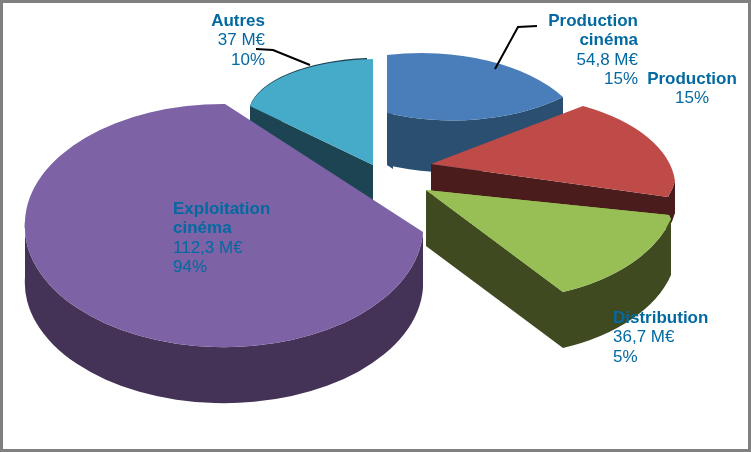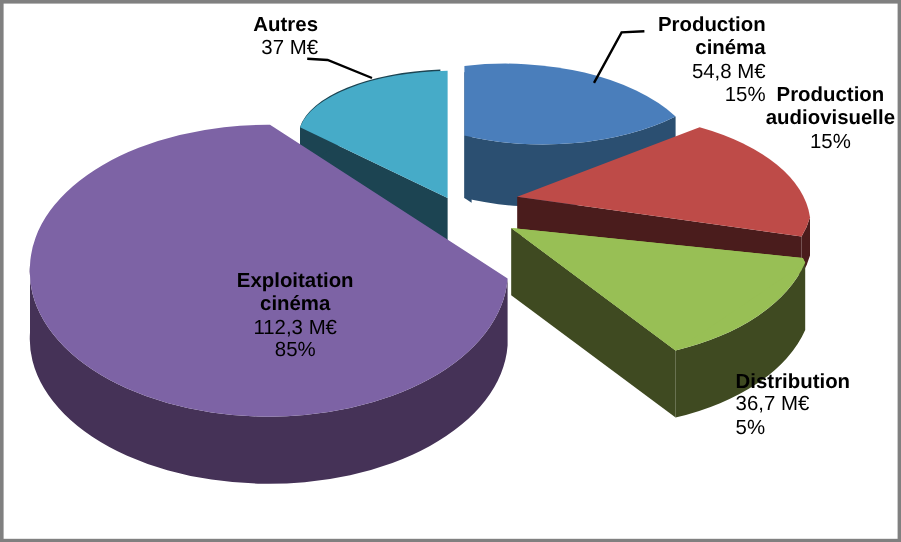"Autres" .dlabel { color: #000000 -> #0369a1 }
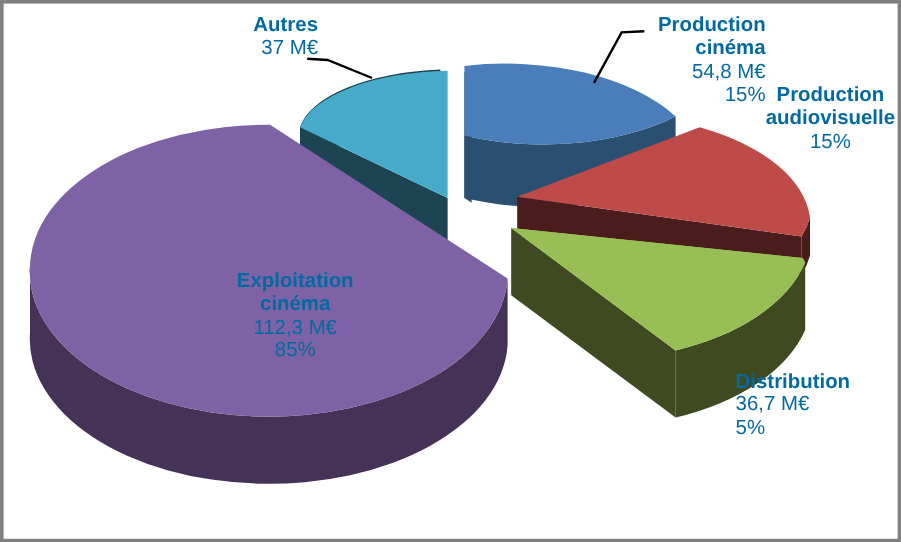"10%" span.pct { html: none -> <span>10%</span> }
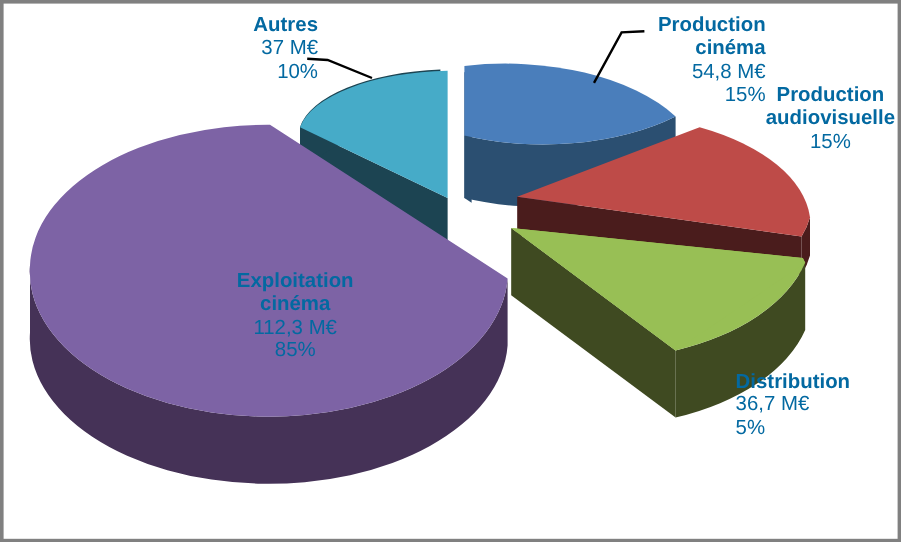"audiovisuelle" span.cat { html: <span>audiovisuelle</span> -> none }
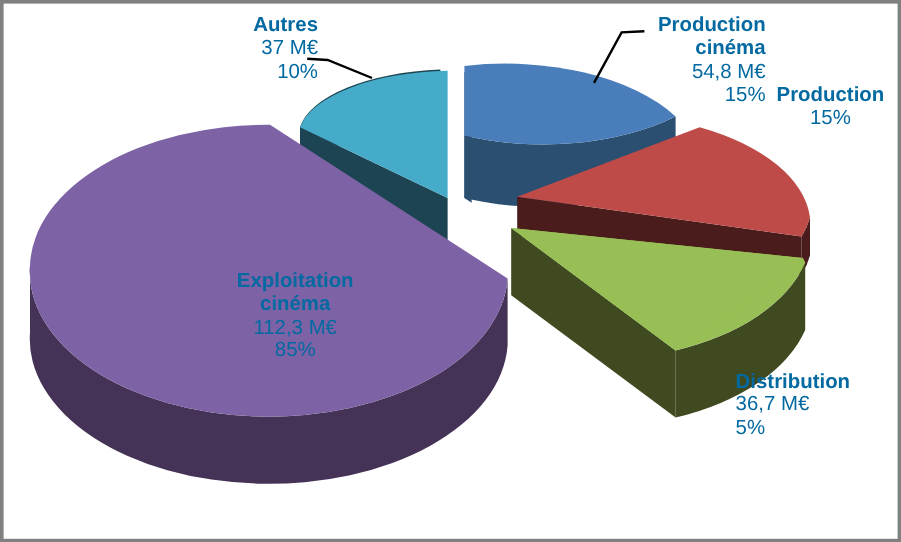"Exploitation" #label-exploitation { margin-top: 25px -> none; text-align: center -> left }
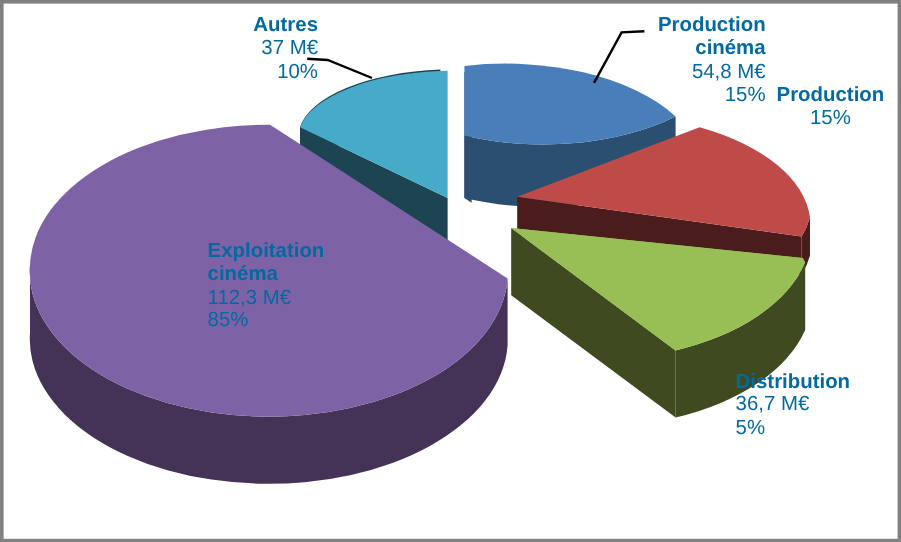"85%" span.pct { text: 85% -> 94% }
